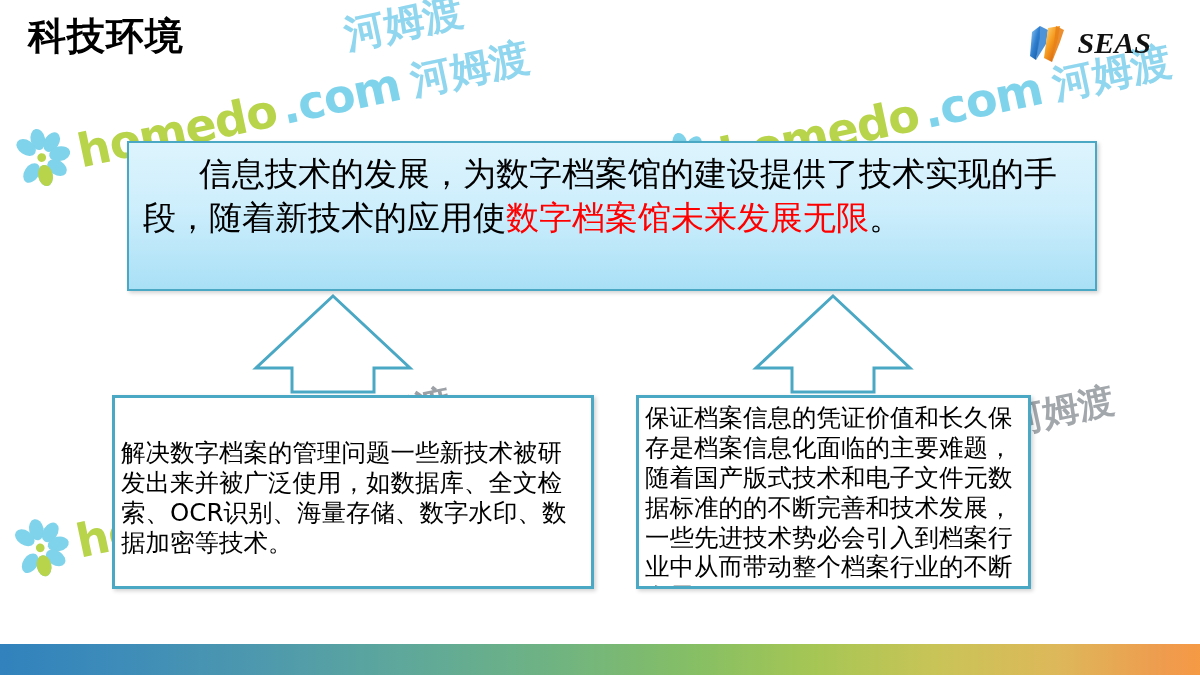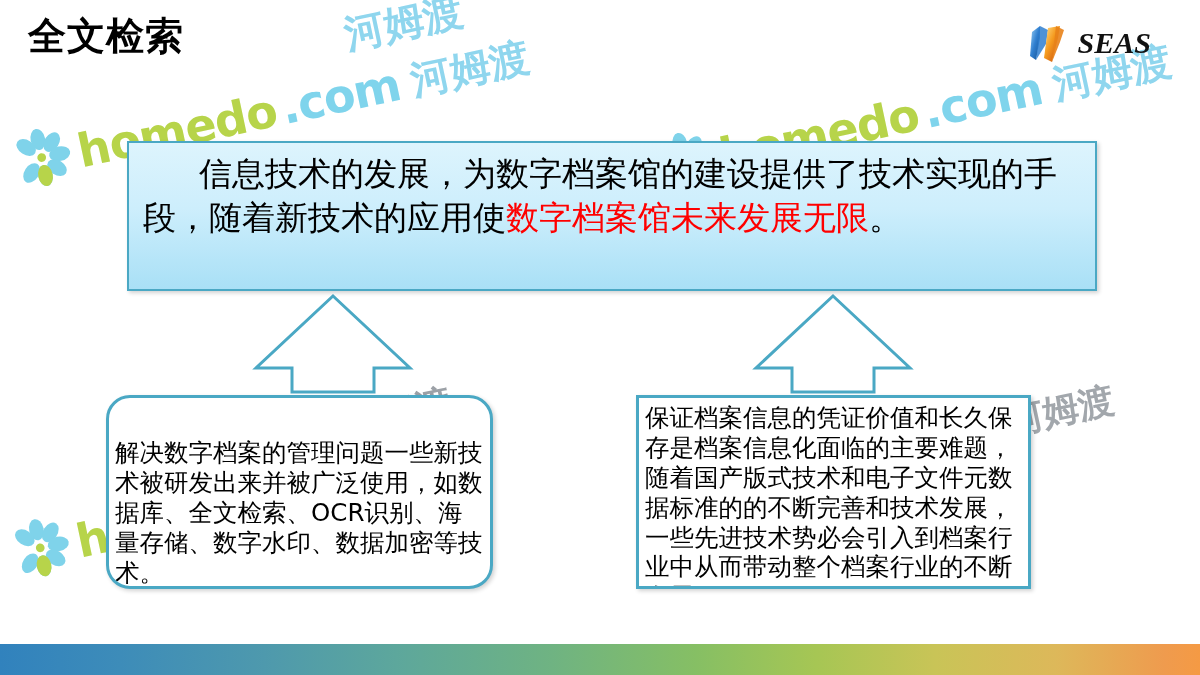"全文检索" div.slide-title { text: 全文检索 -> 科技环境 }
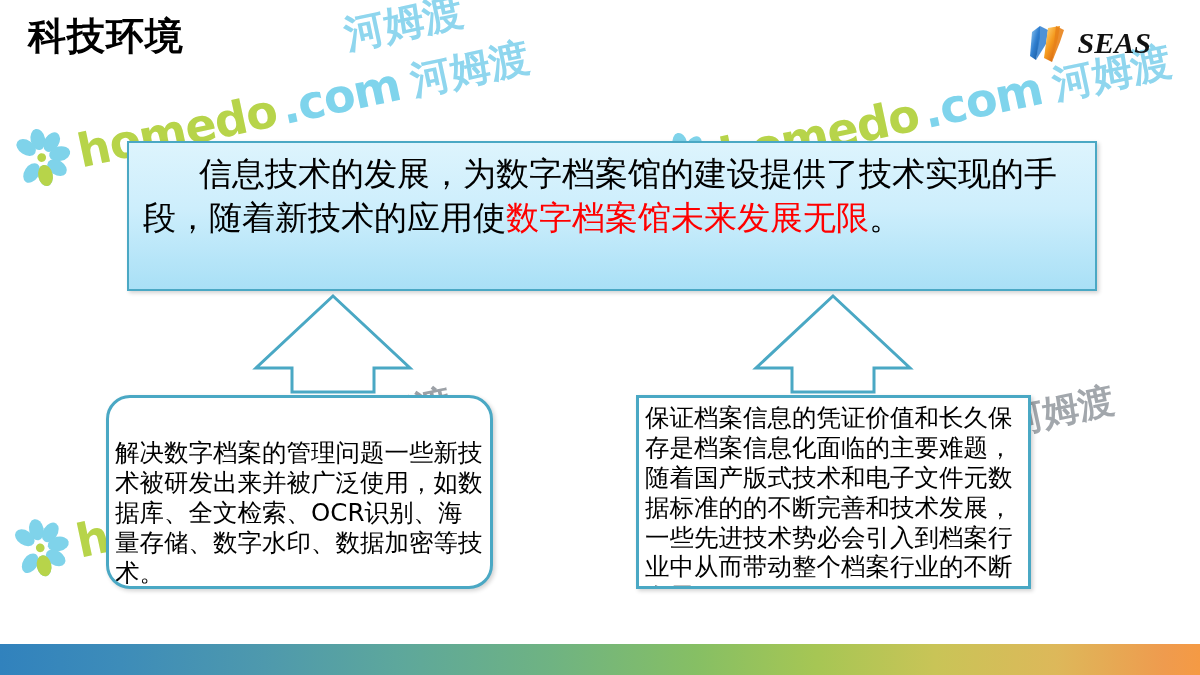"解决数字档案的管理问题一些新技术被研发出来并被广泛使用，如数据库、全文检索、OC" #bot-box-left { border-radius: 24px -> none; left: 106px -> 112px; width: 387px -> 482px }
